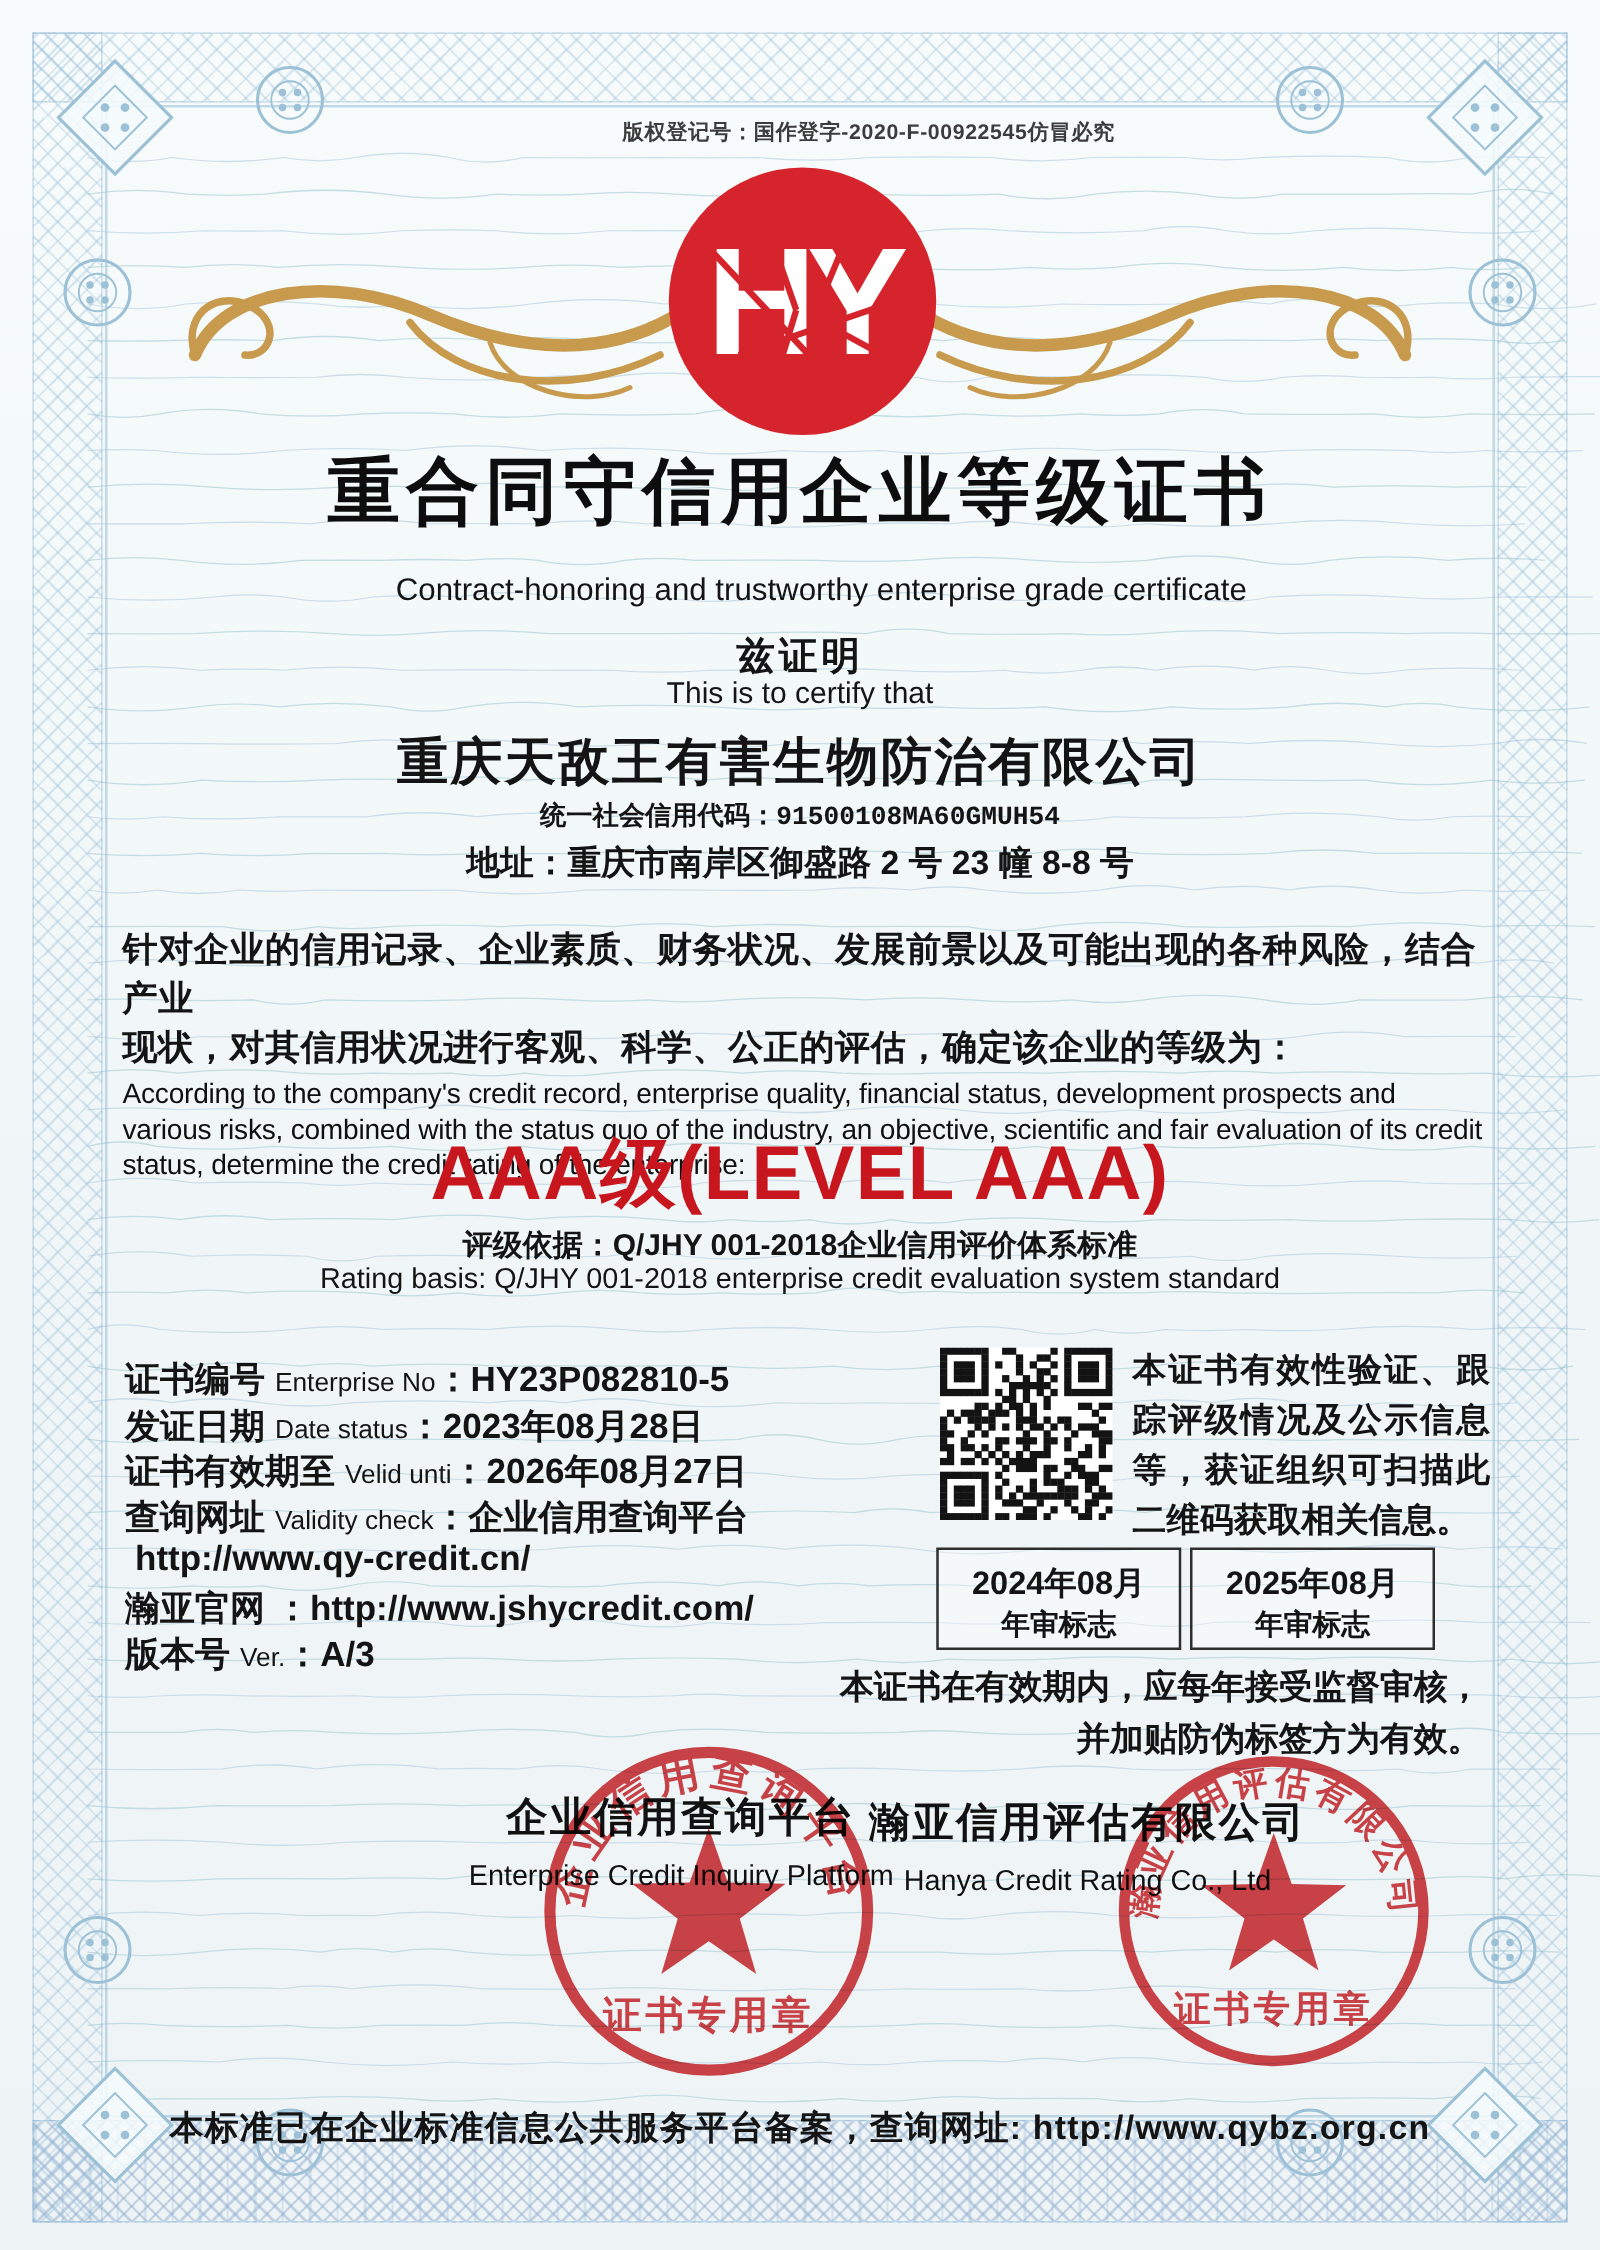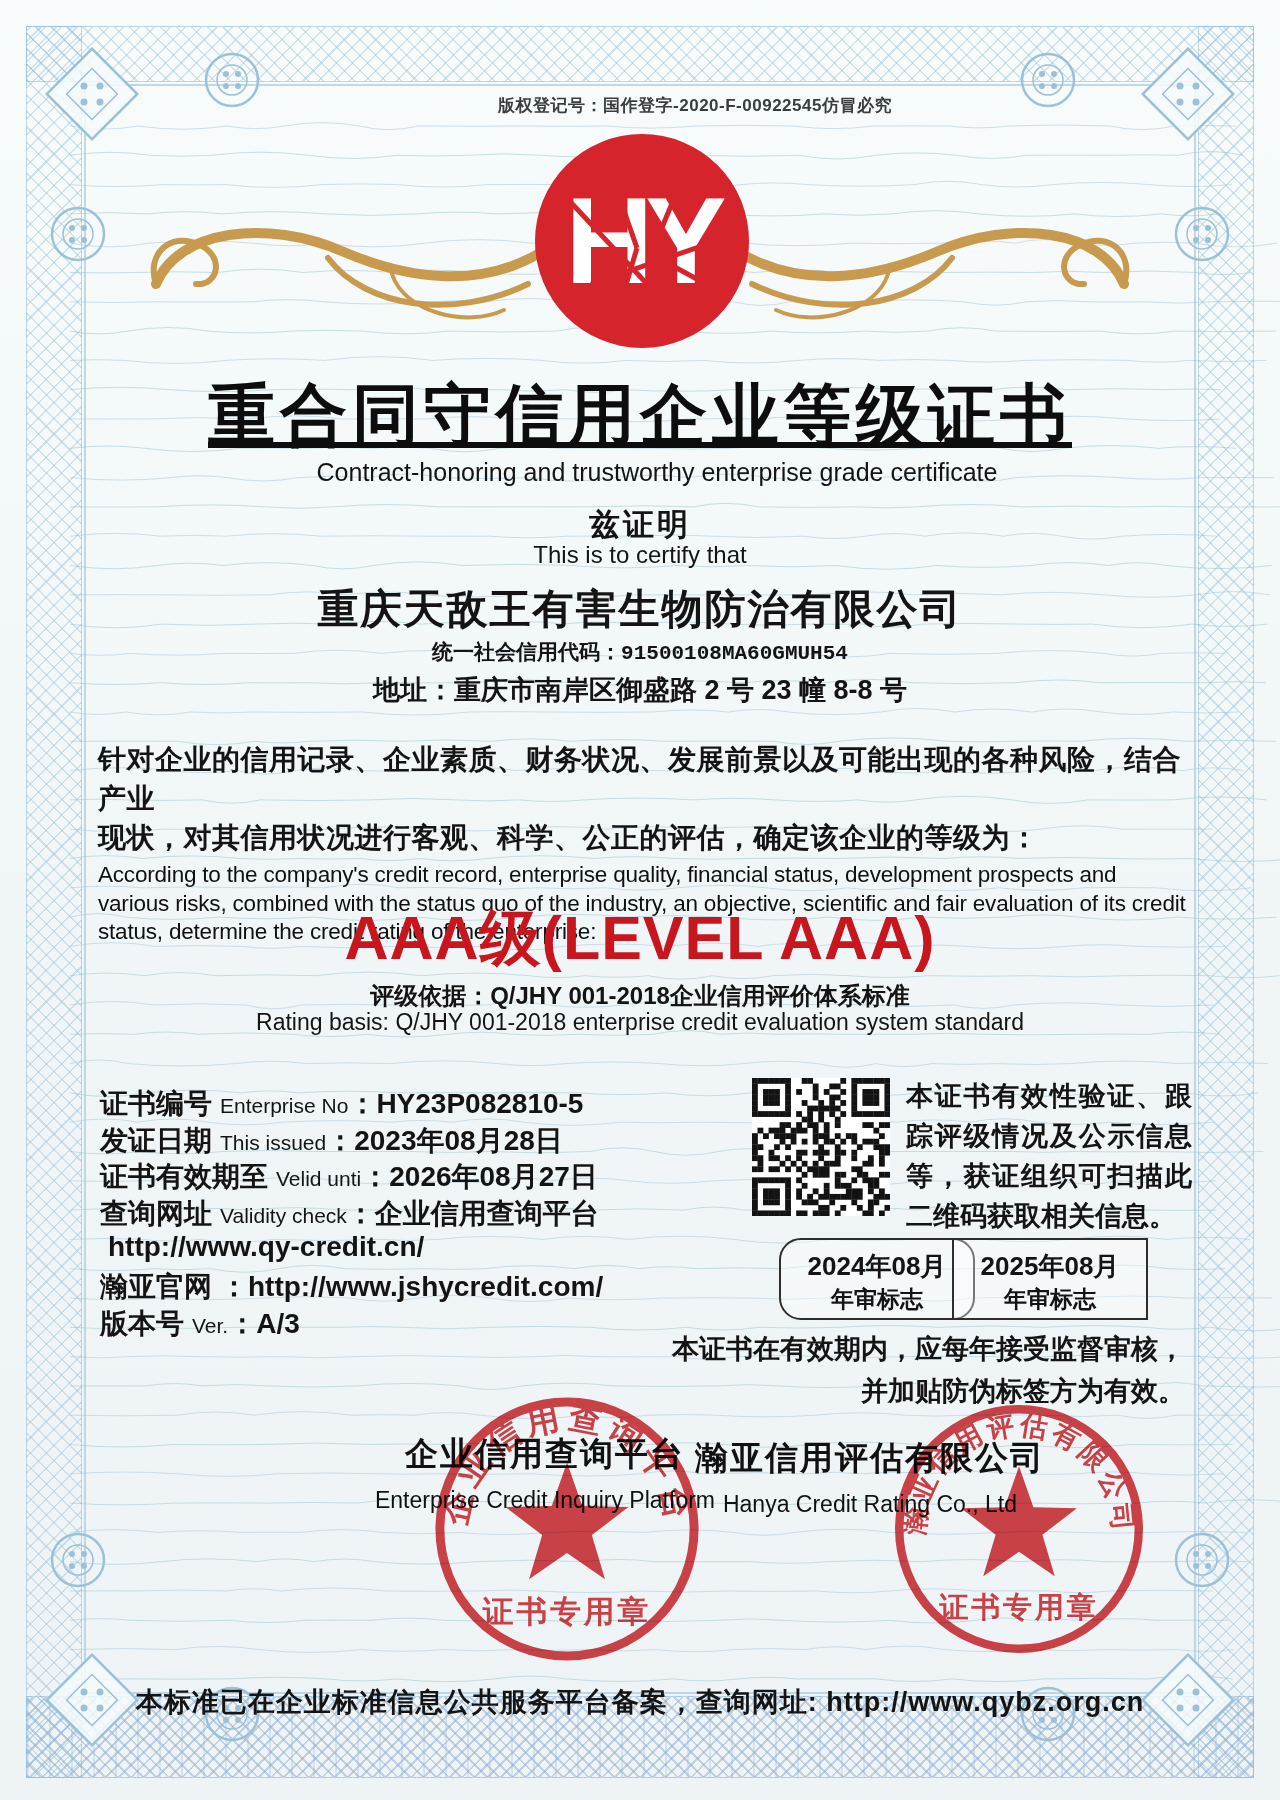"重合同守信用企业等级证书" #title-zh { font-size: 67px -> 58px; text-decoration: underline -> none; top: 370px -> 355px }
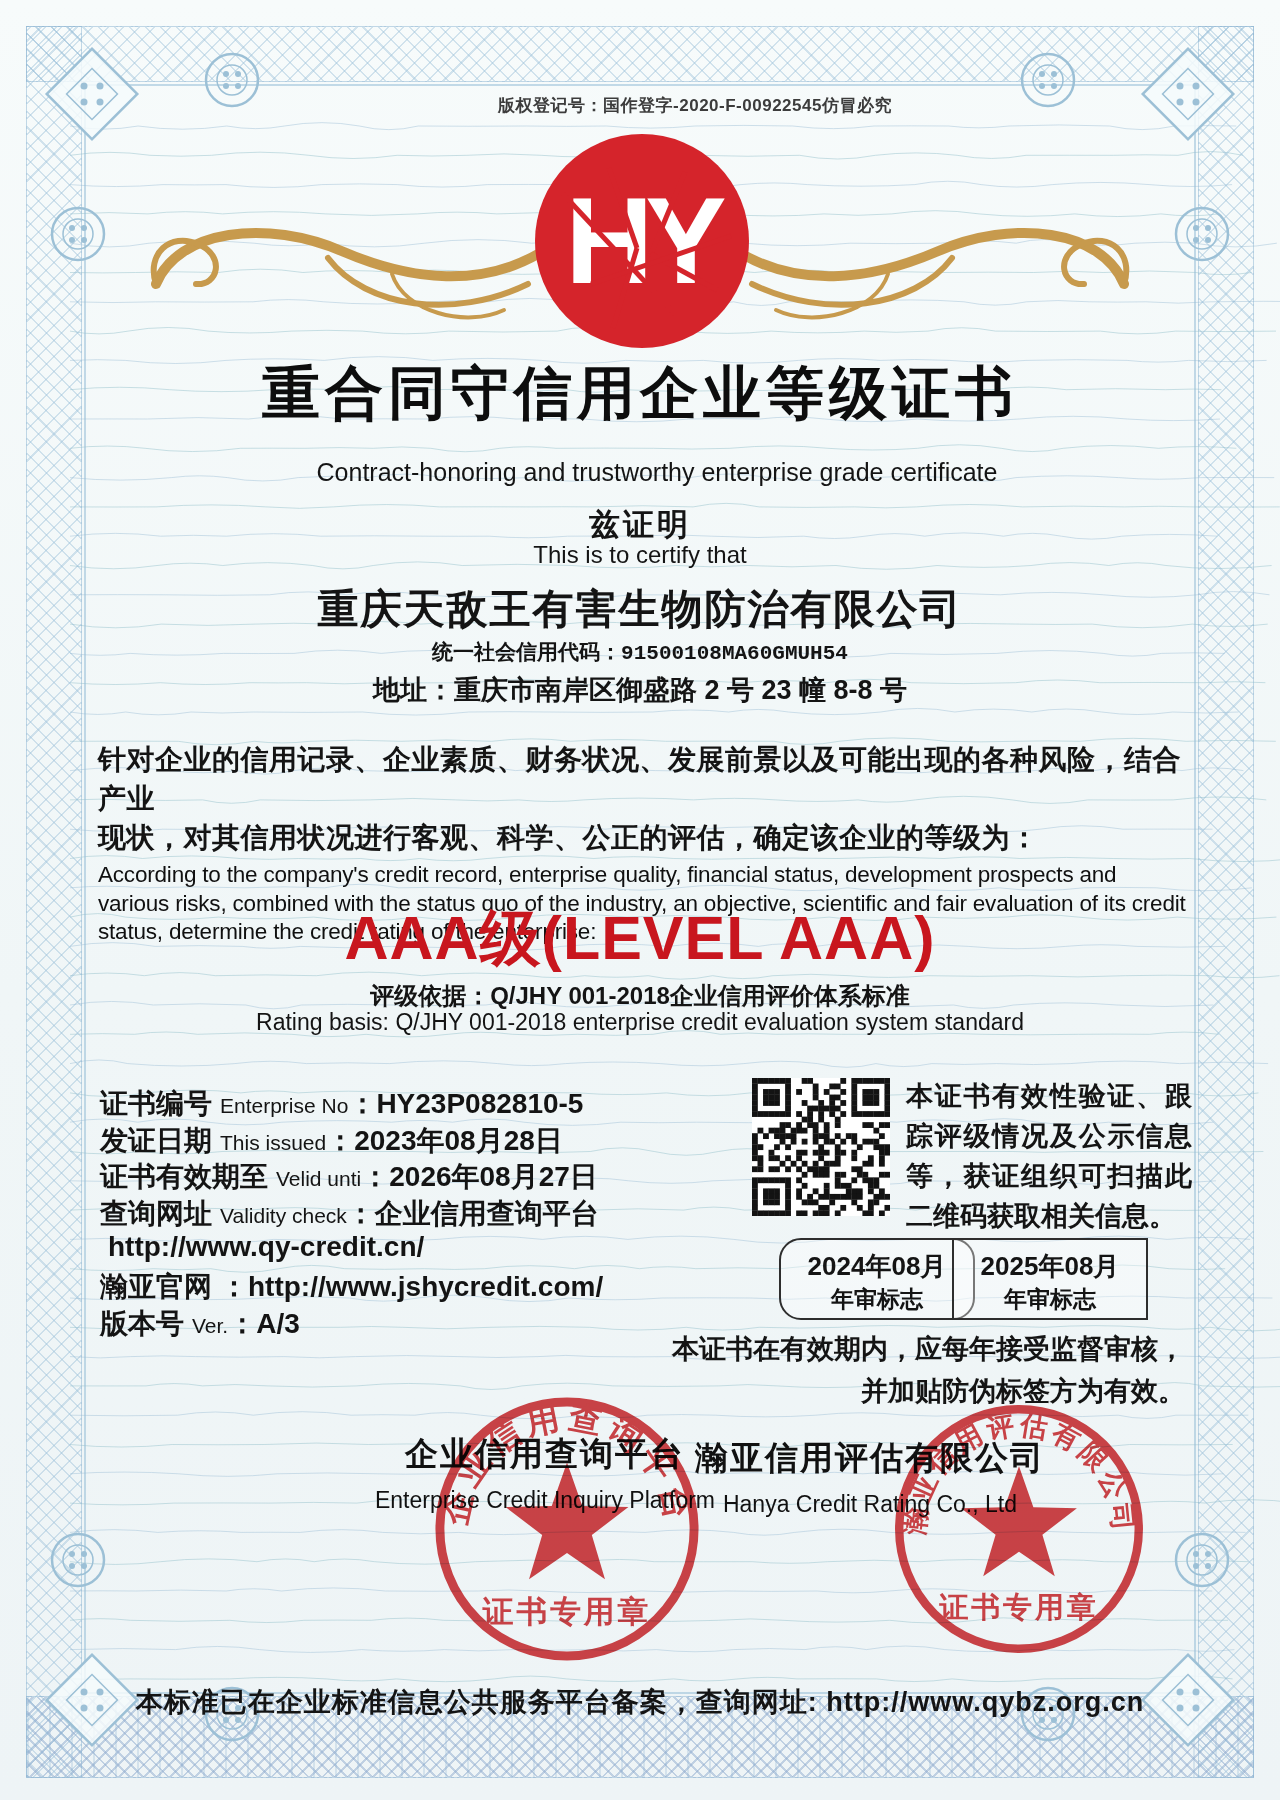"This issued" span.den { text: This issued -> Date status }
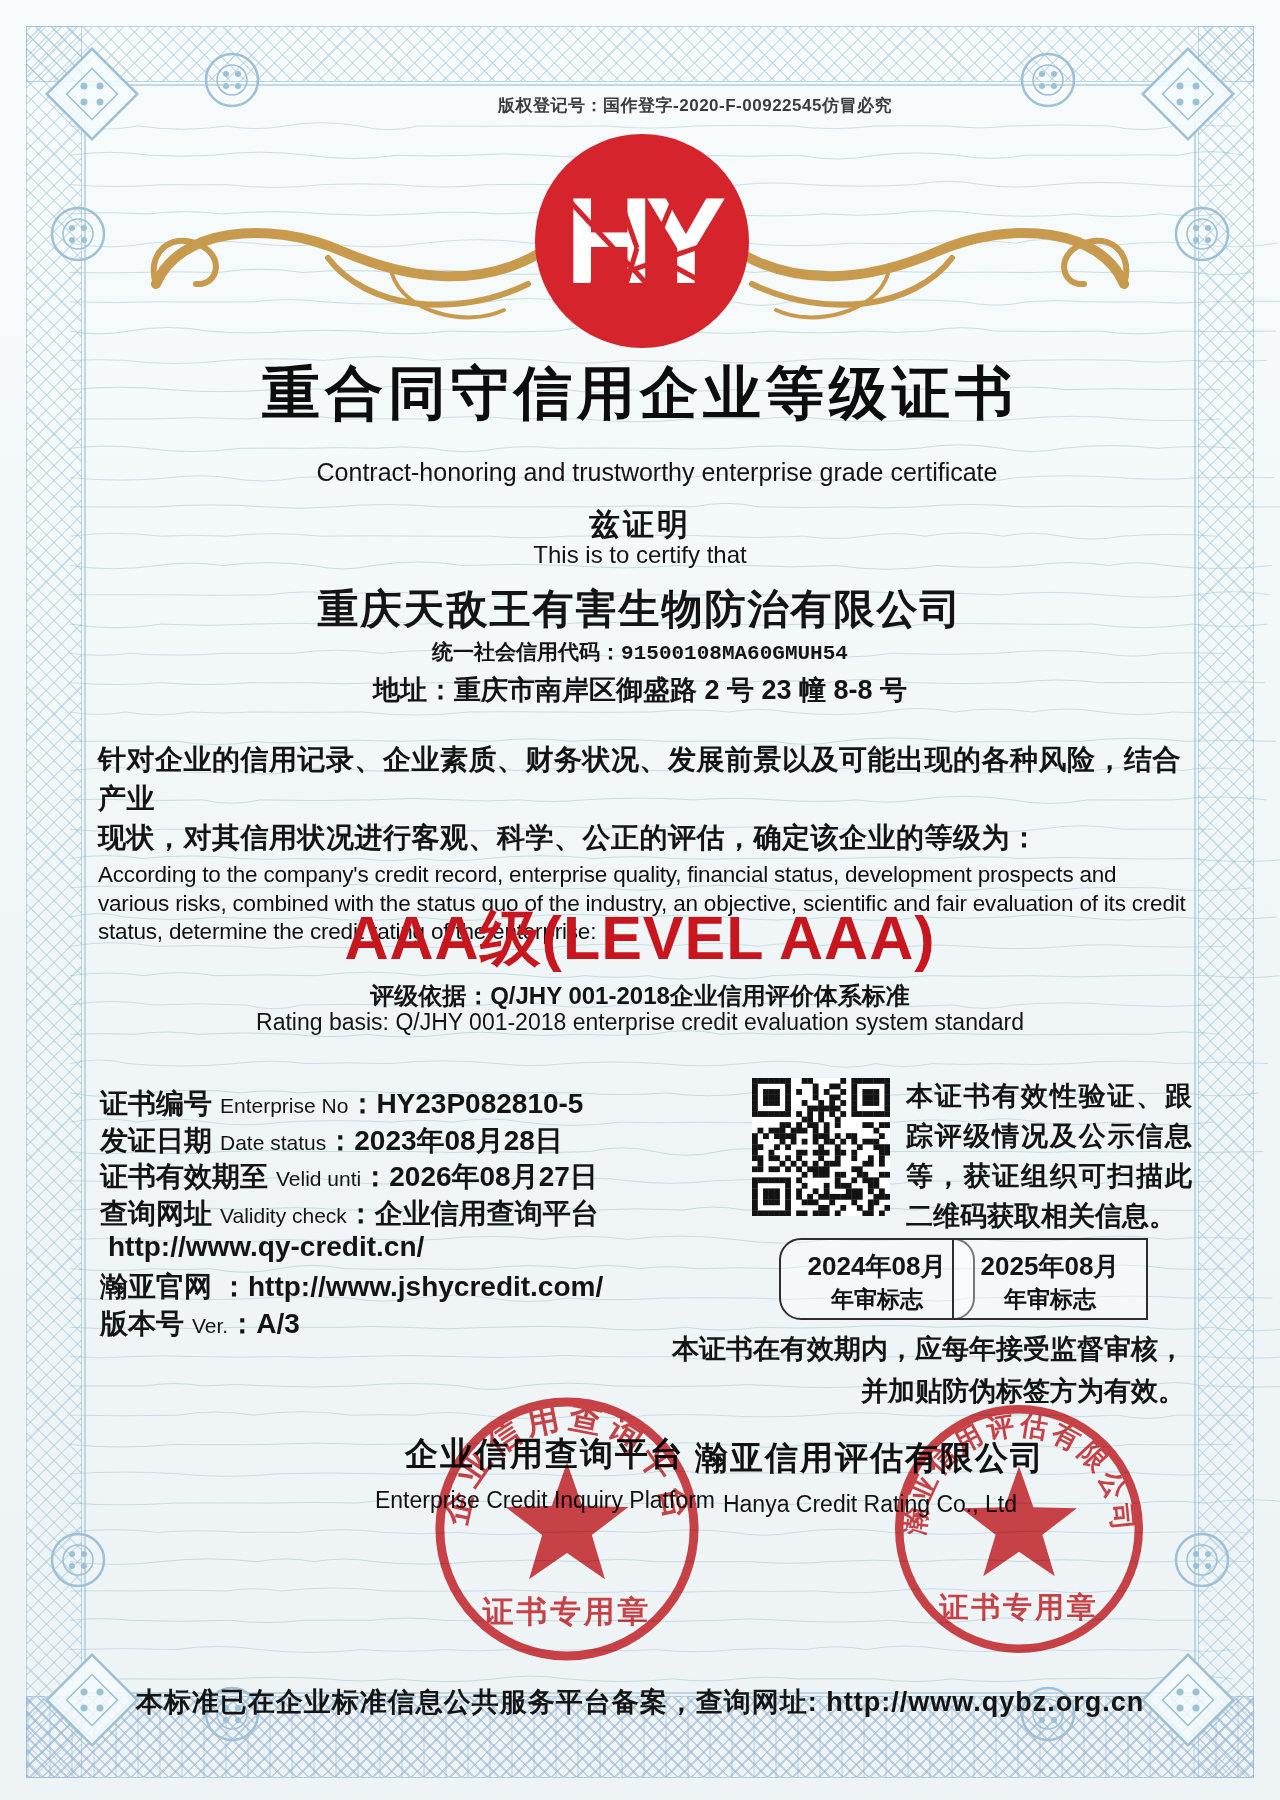"2024年08月" #annual-0 { border-radius: 22px -> none; left: 779px -> 749px }
